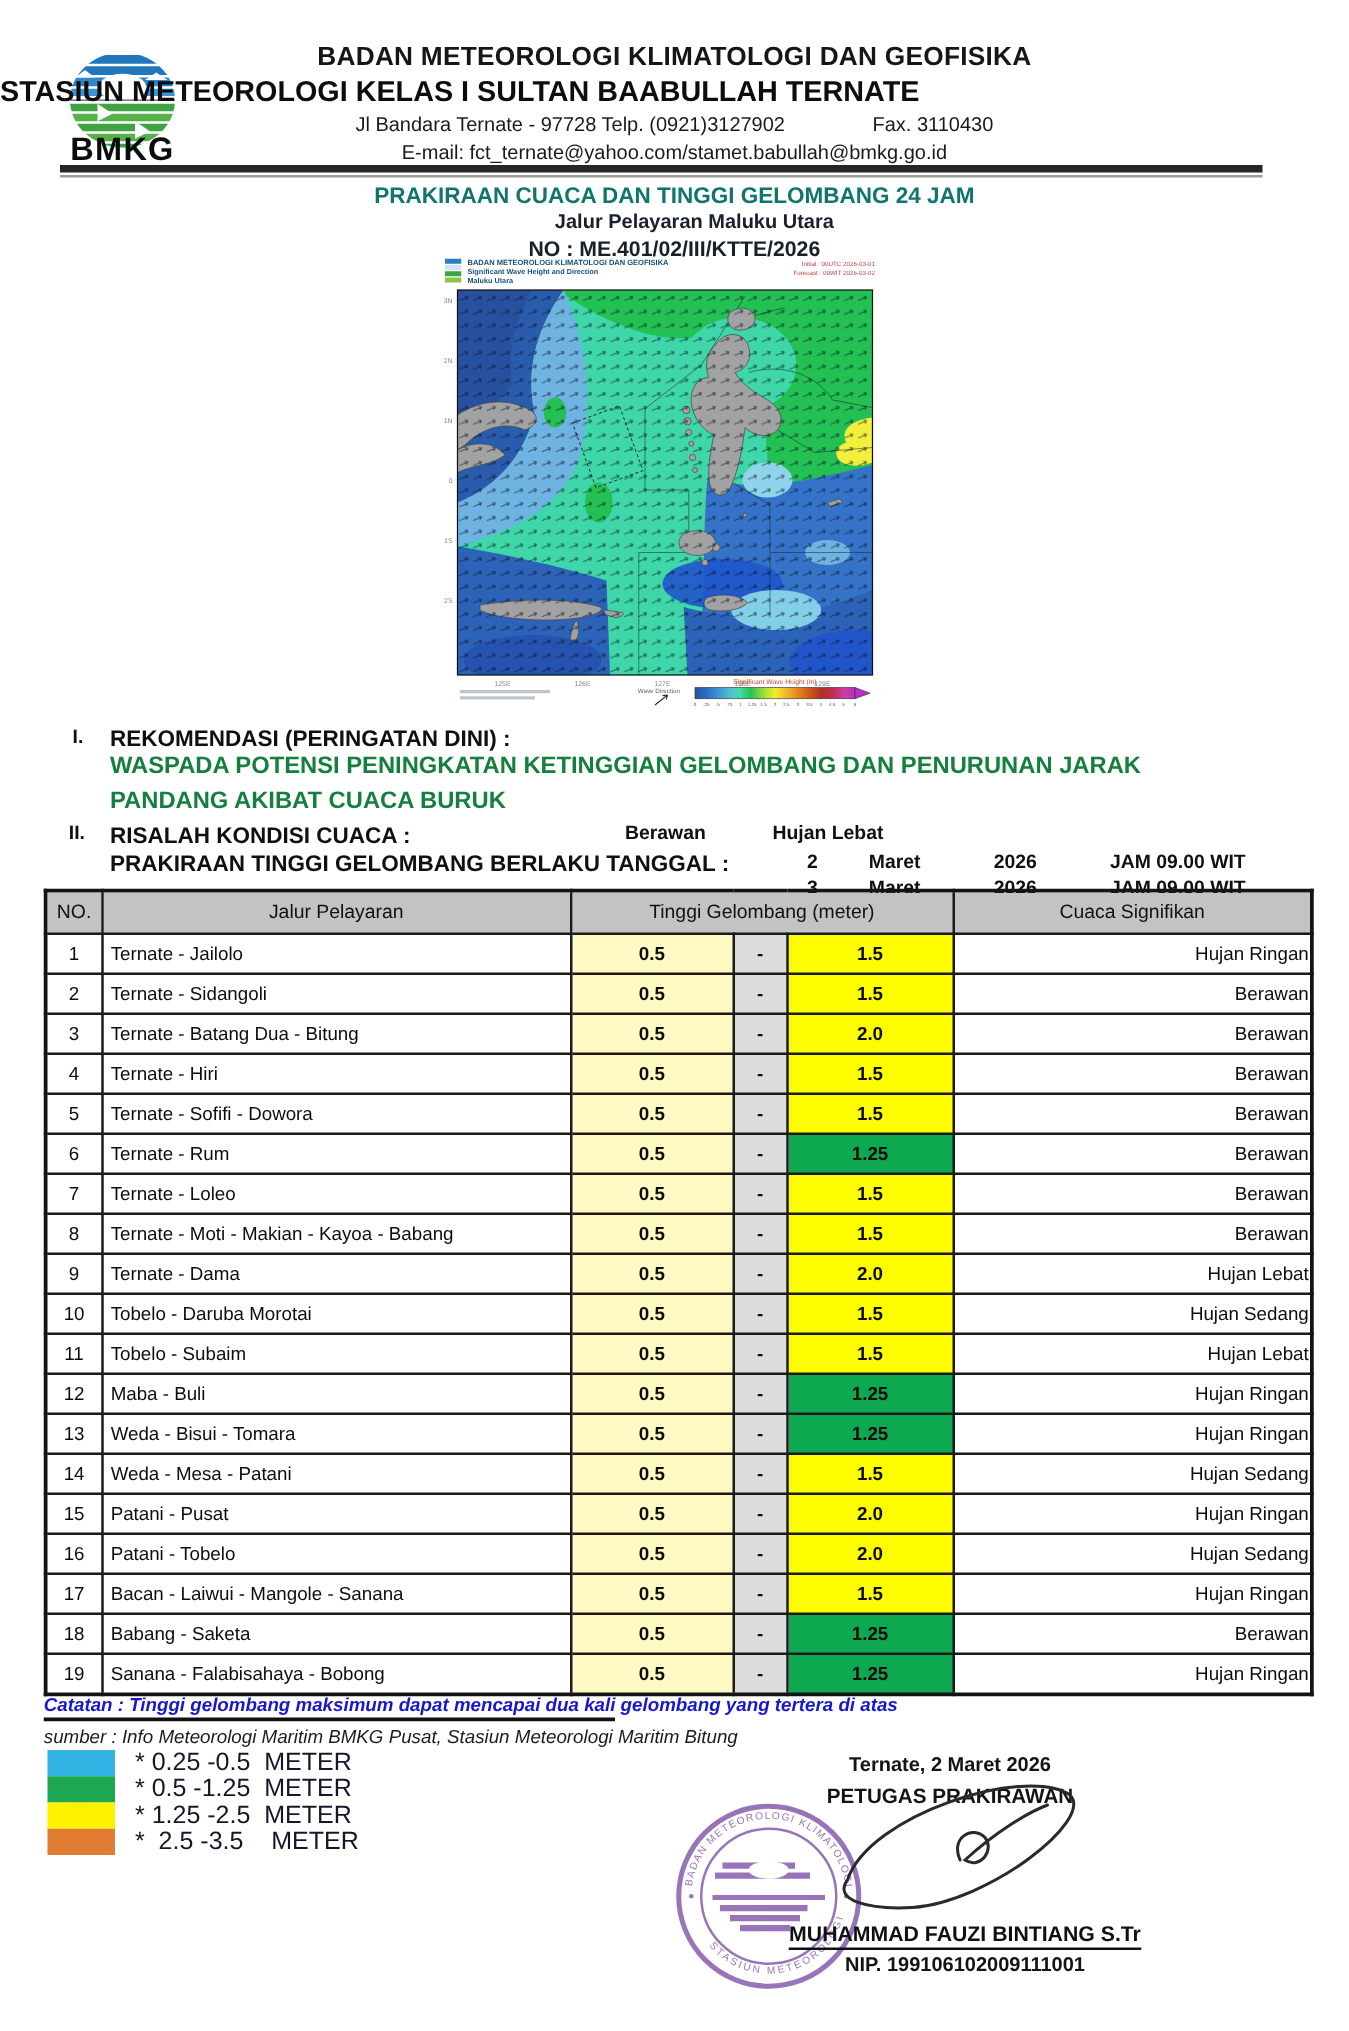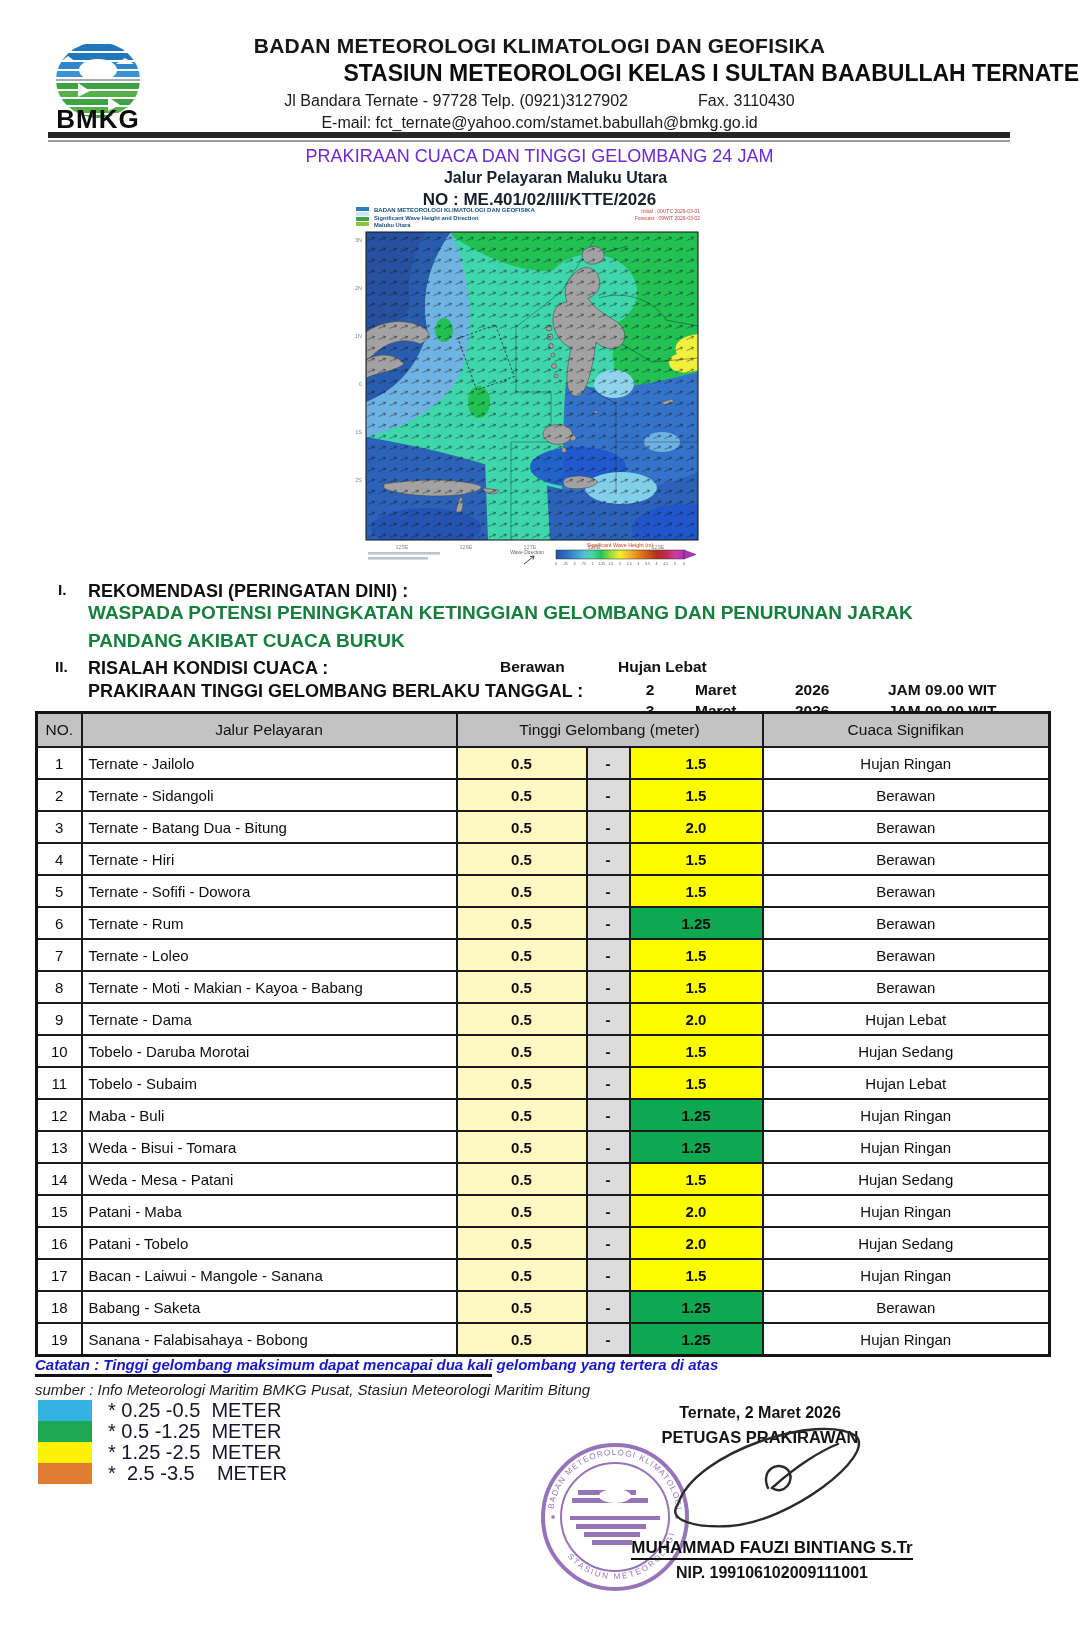"STASIUN METEOROLOGI KELAS I SULTAN" .hdr-station { text-align: right -> left }
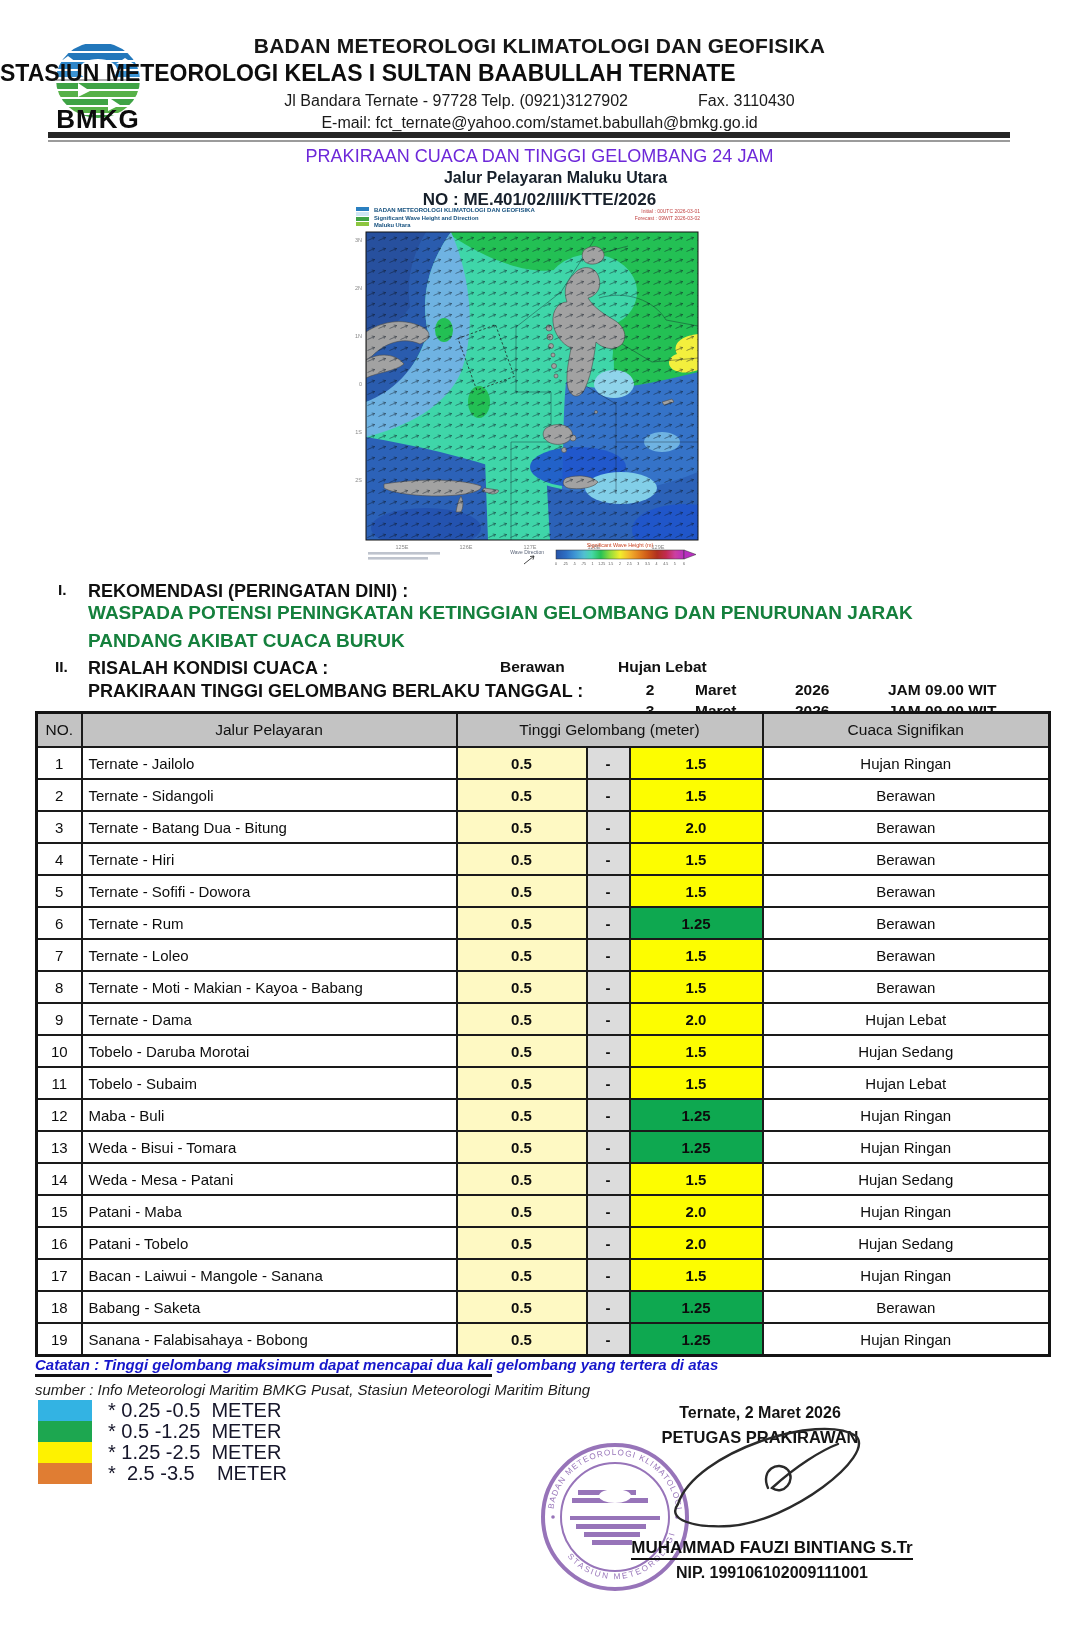"PRAKIRAAN CUACA DAN TINGGI GELOMBANG" .t1 { color: #6d28d9 -> #0f766e; font-weight: normal -> bold }
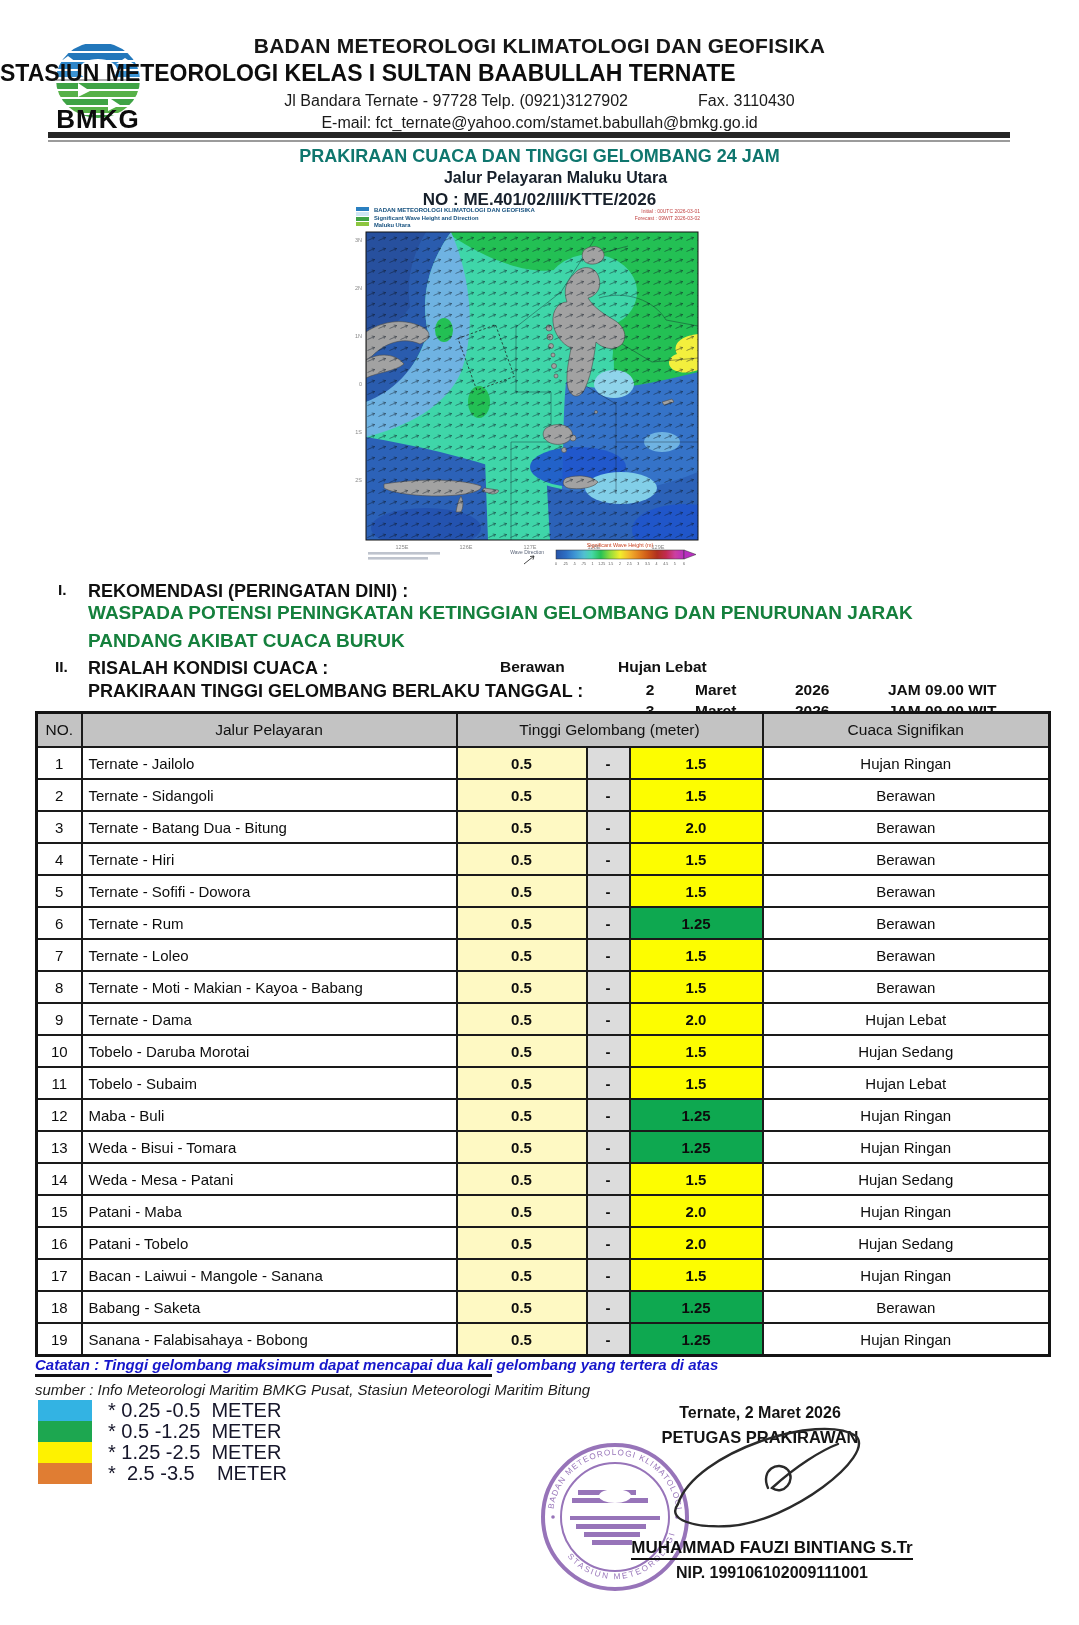"Hujan Ringan" td.td-weather { text-align: center -> right }
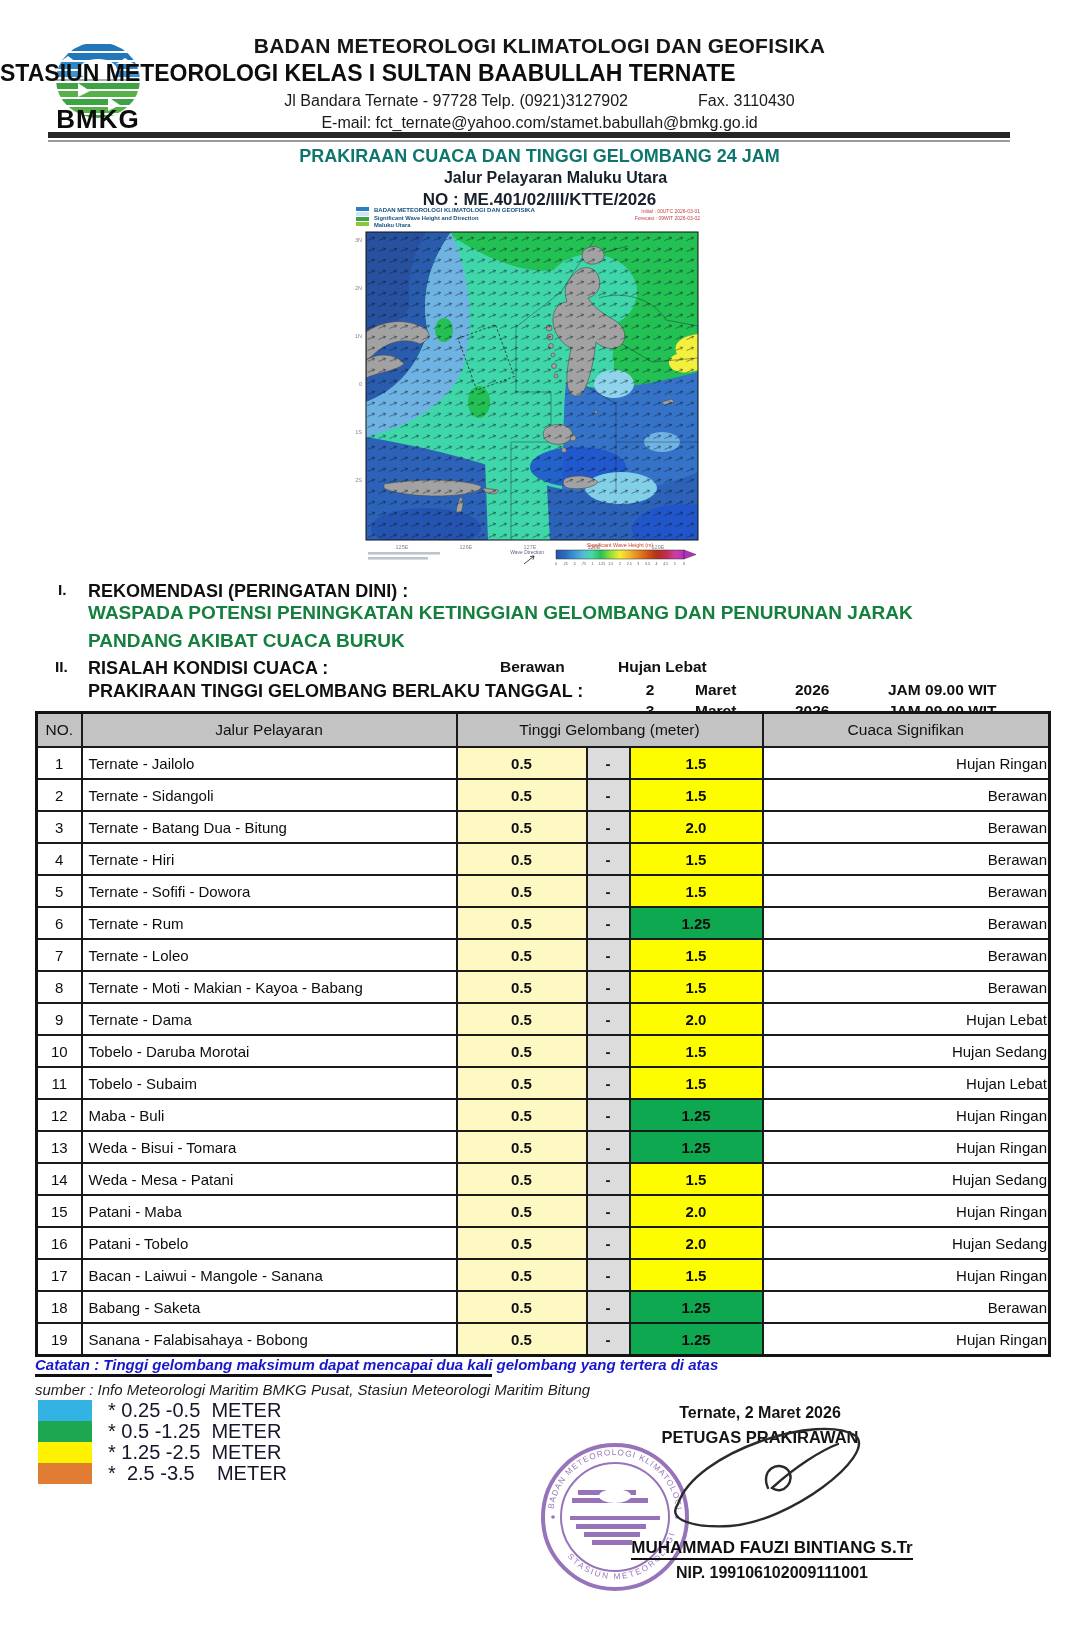"Patani - Maba" td.td-route { text: Maba -> Pusat }
